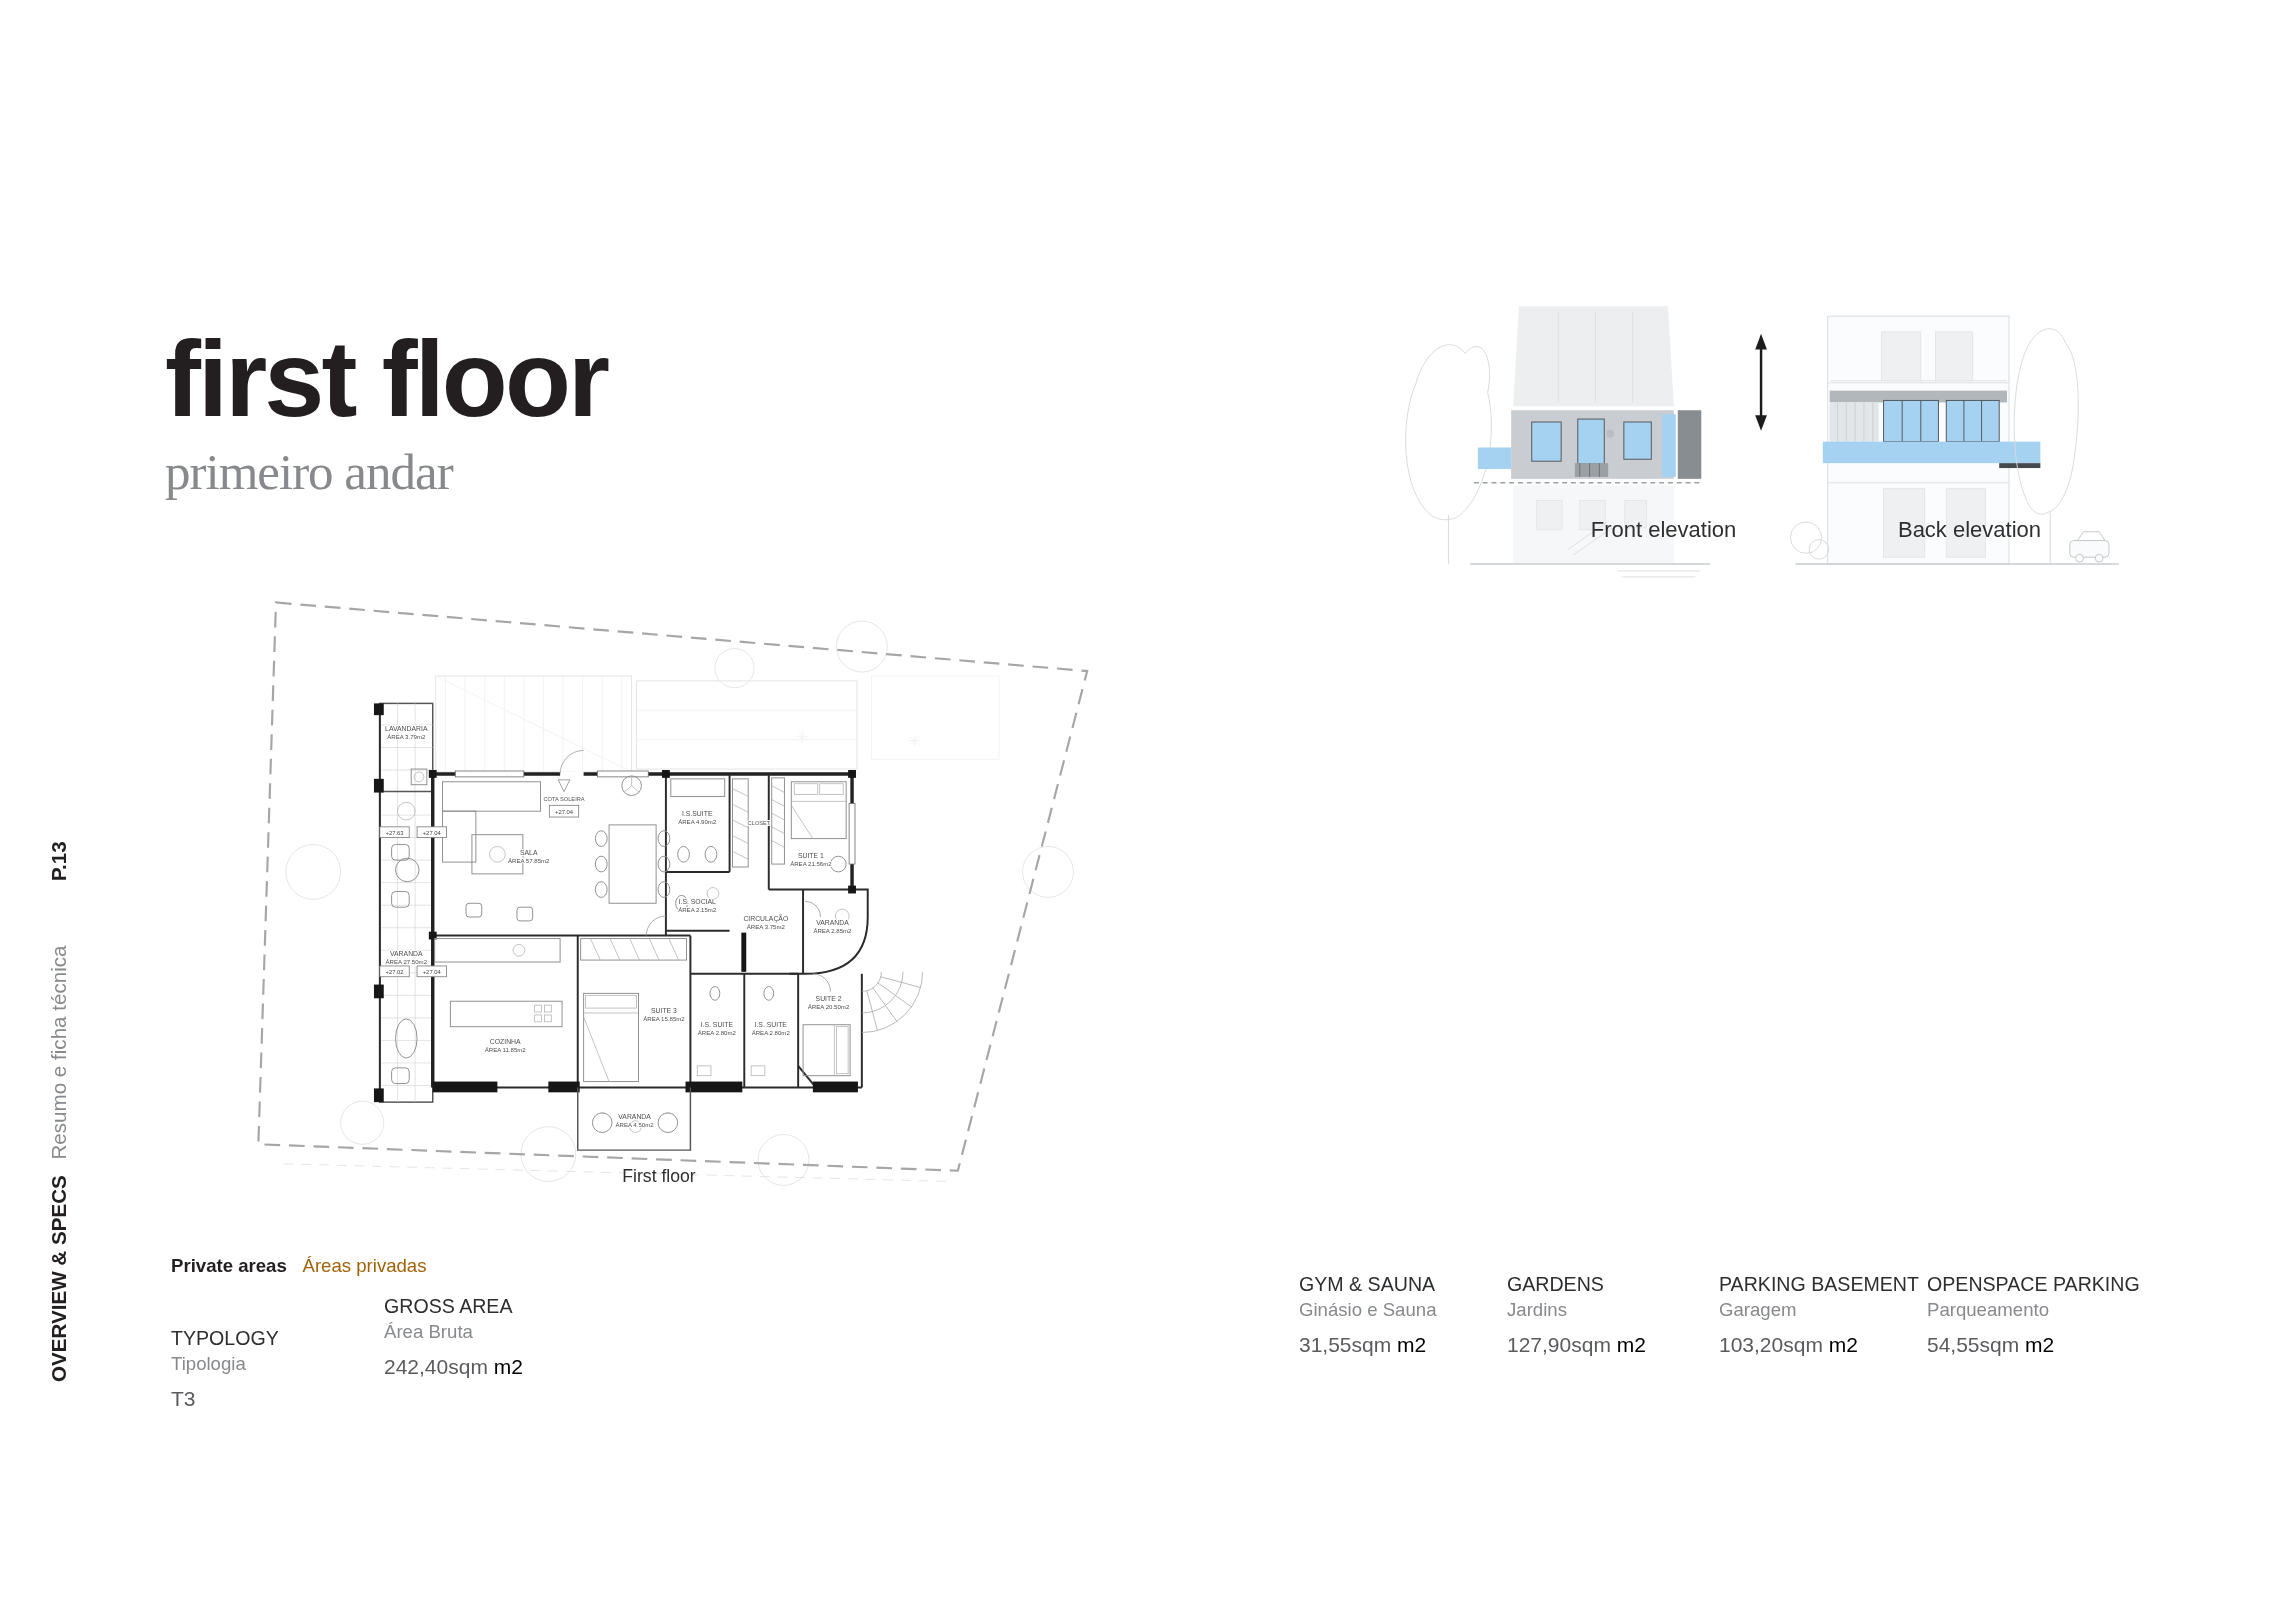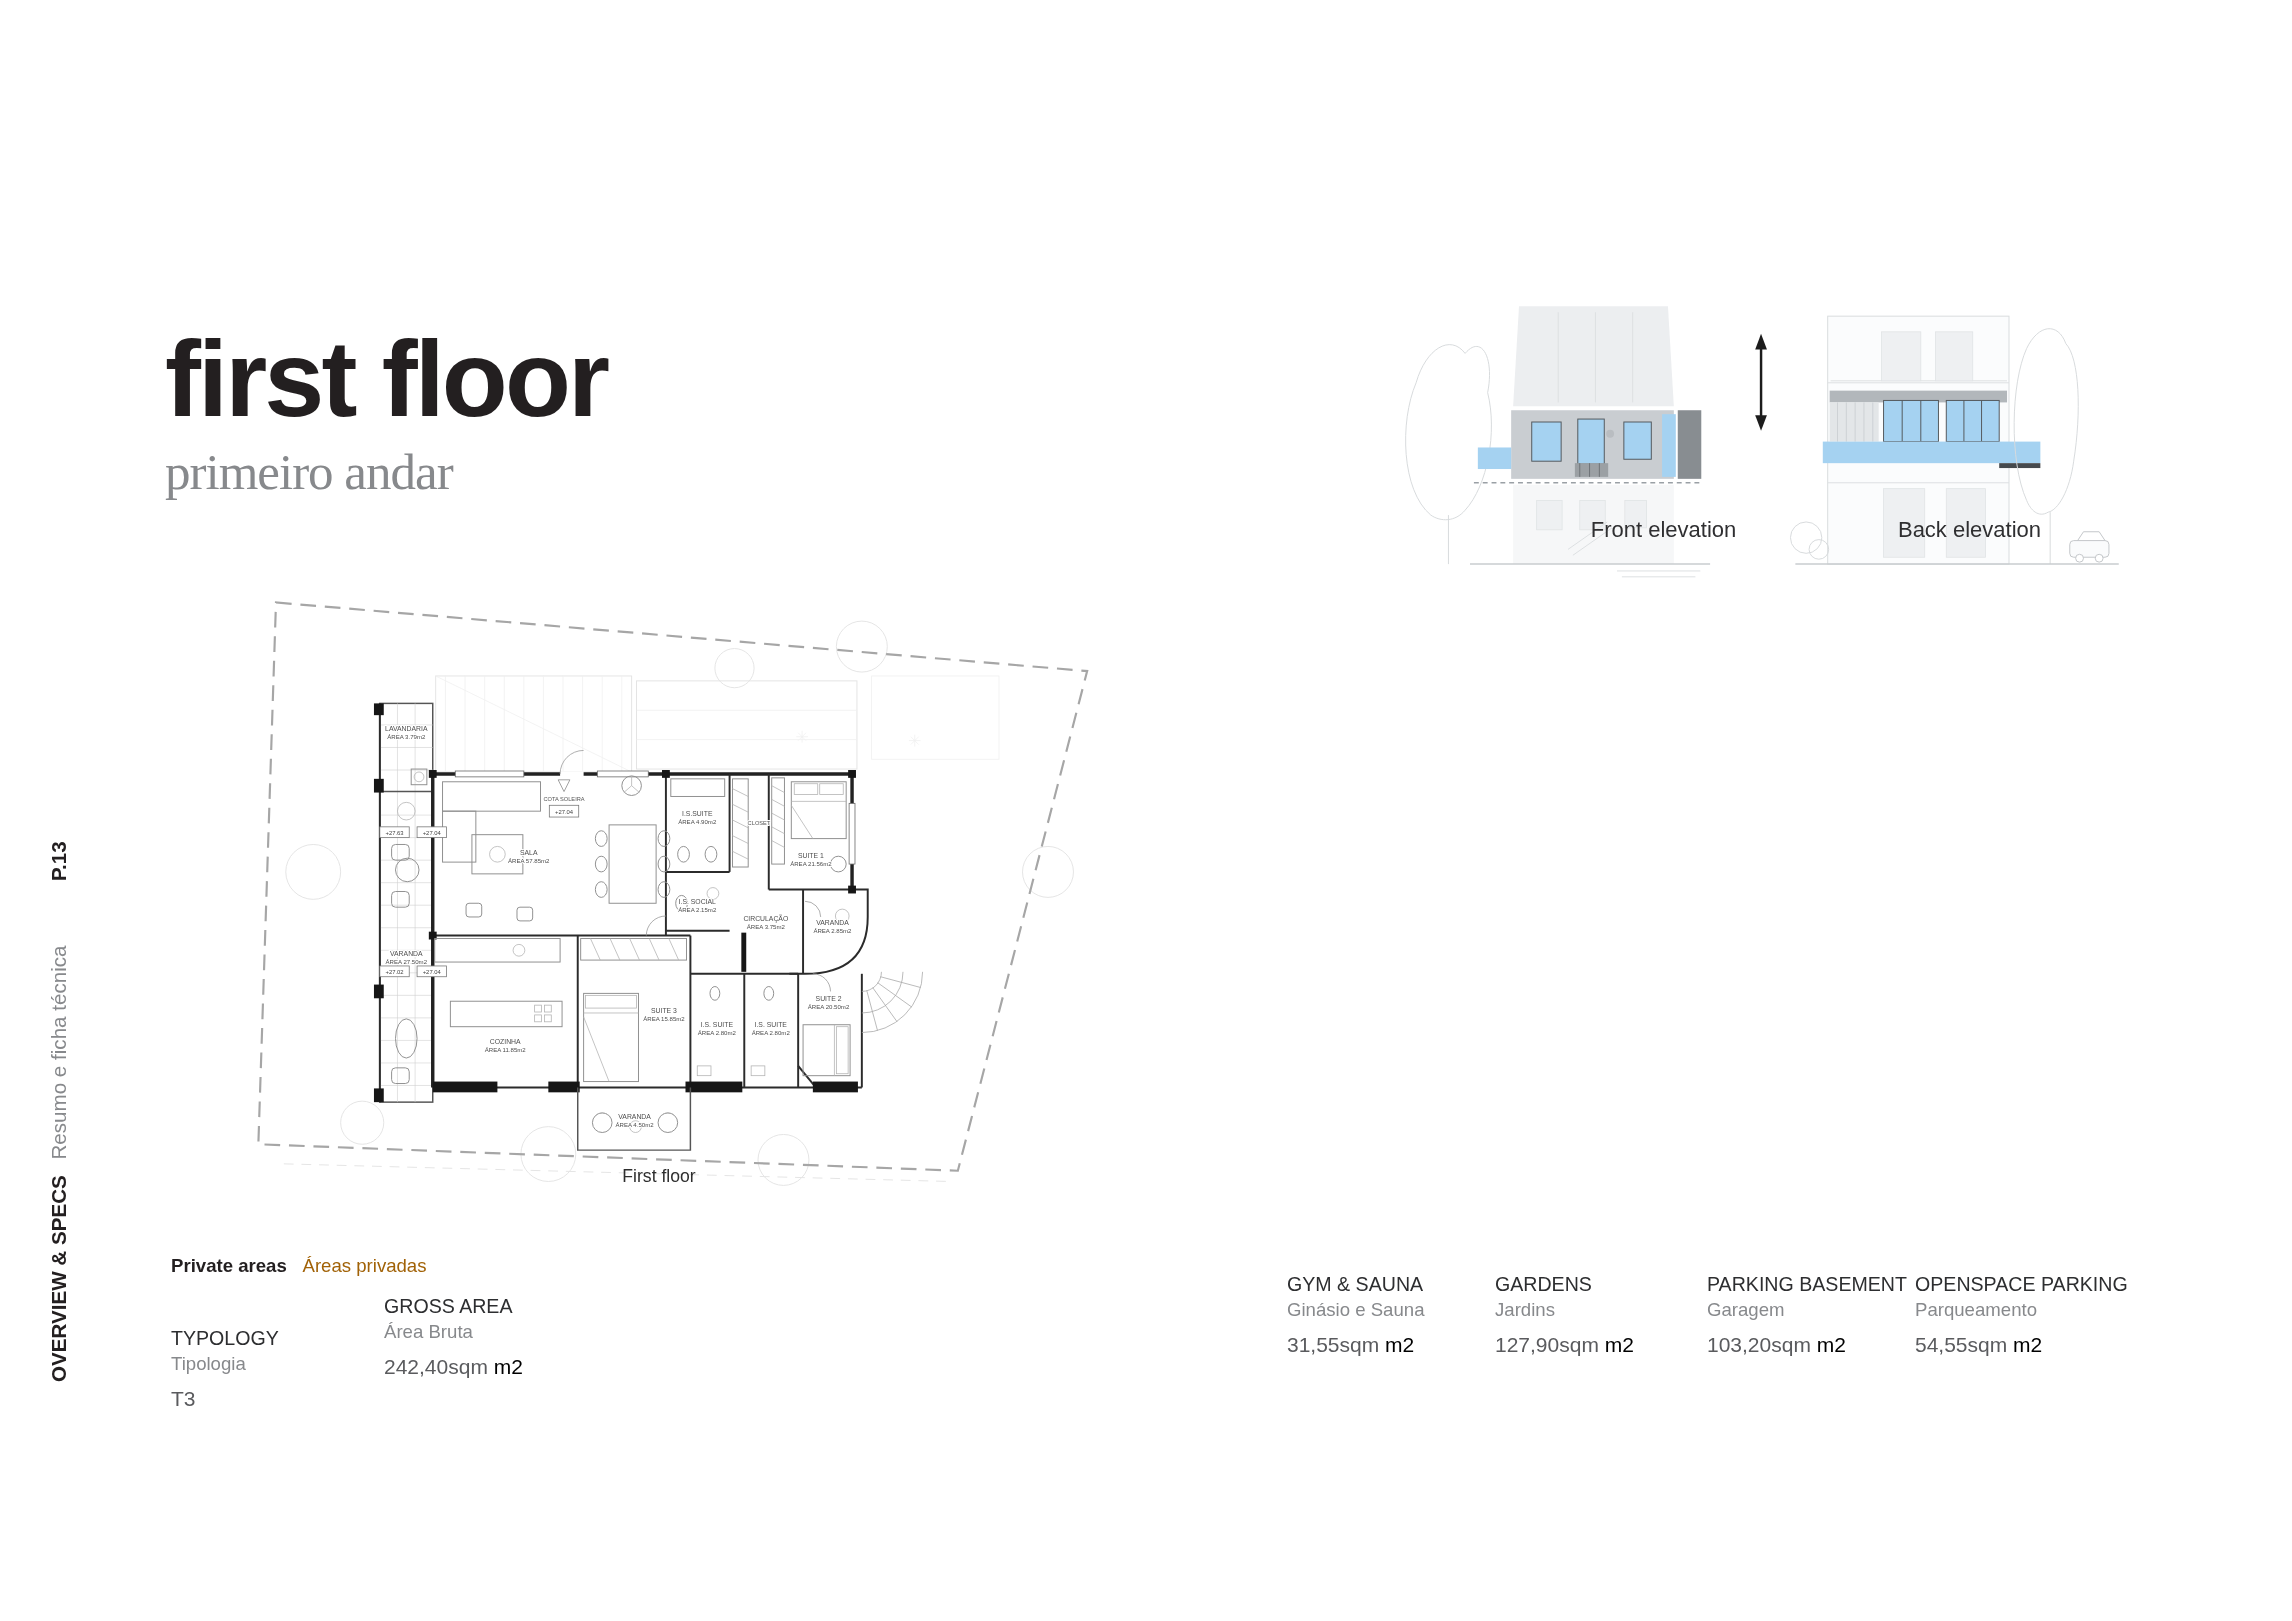"GYM & SAUNA" .common .spec-col:nth-child(1) { margin-left: none -> 12px }
